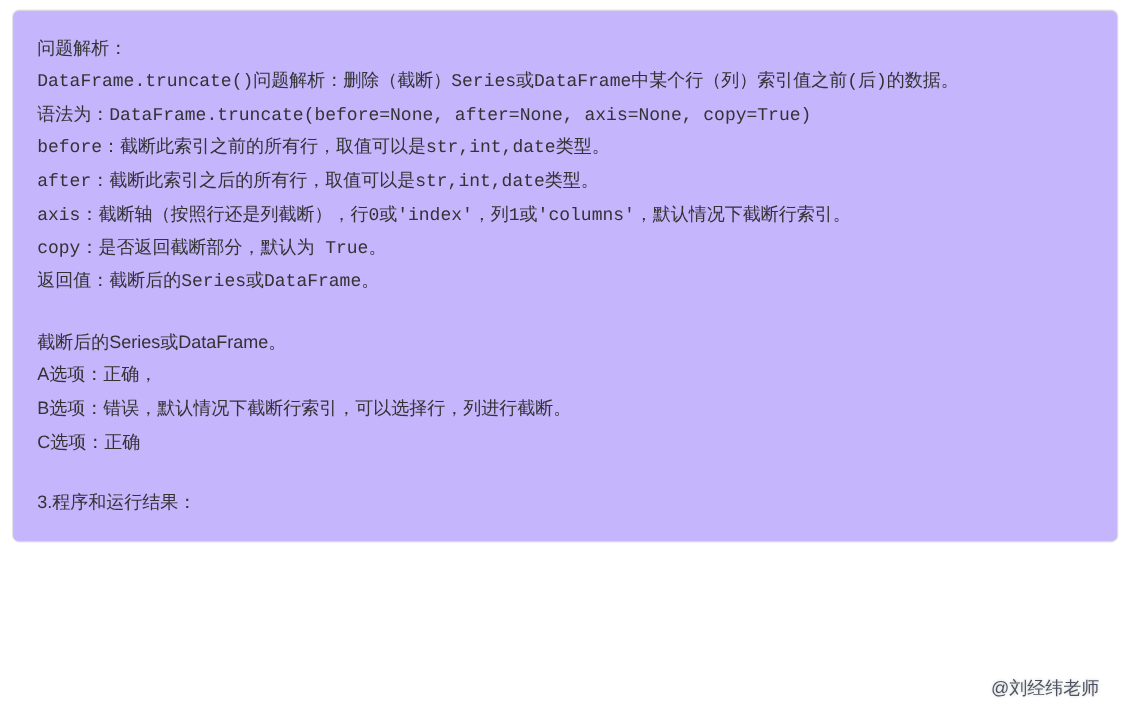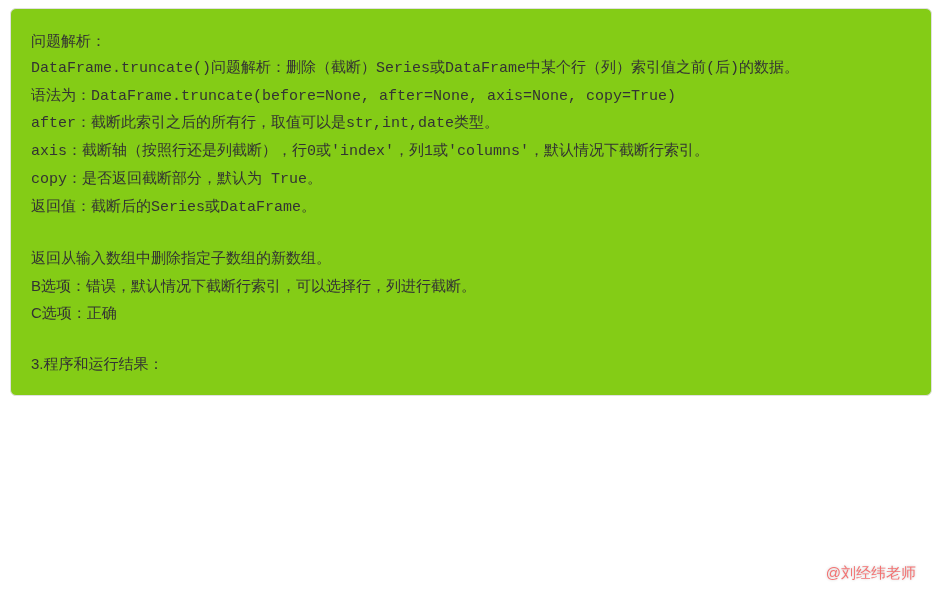"问题解析：" .content-box { background: #84cc16 -> #c4b5fd }
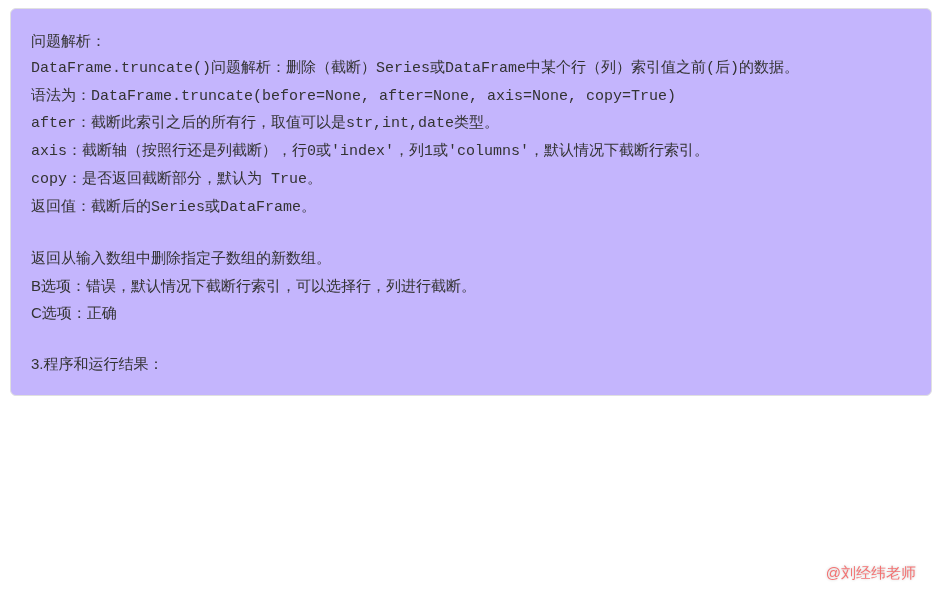"before：截断此索引之前的所有行，取值可以是str,int,date类型。" span.line { html: none -> <span>before：截断此索引之前的所有行，取值可以是str,int,date类型。</span> }
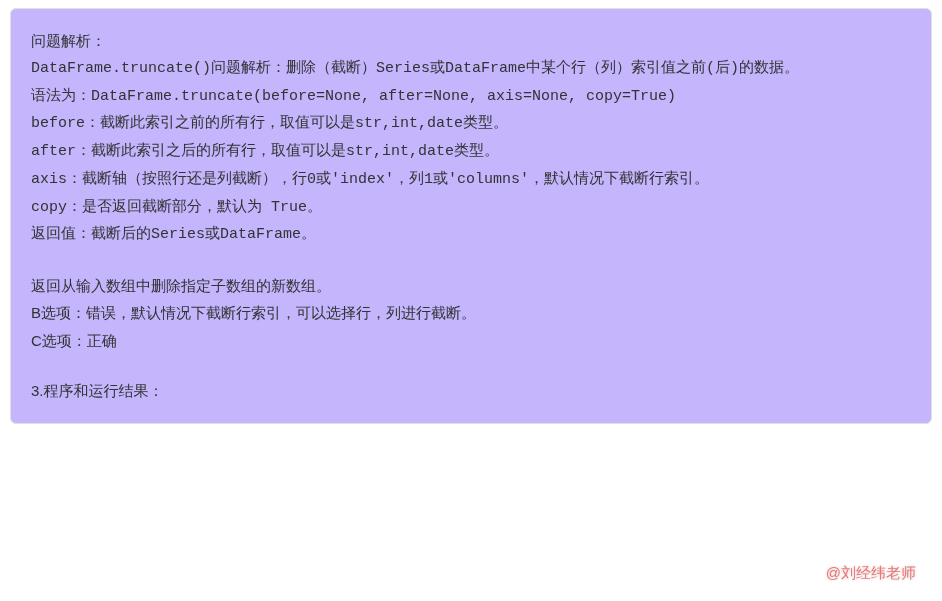"返回从输入数组中删除指定子数组的新数组。" span.line { text: 返回从输入数组中删除指定子数组的新数组 -> 截断后的Series或DataFrame }
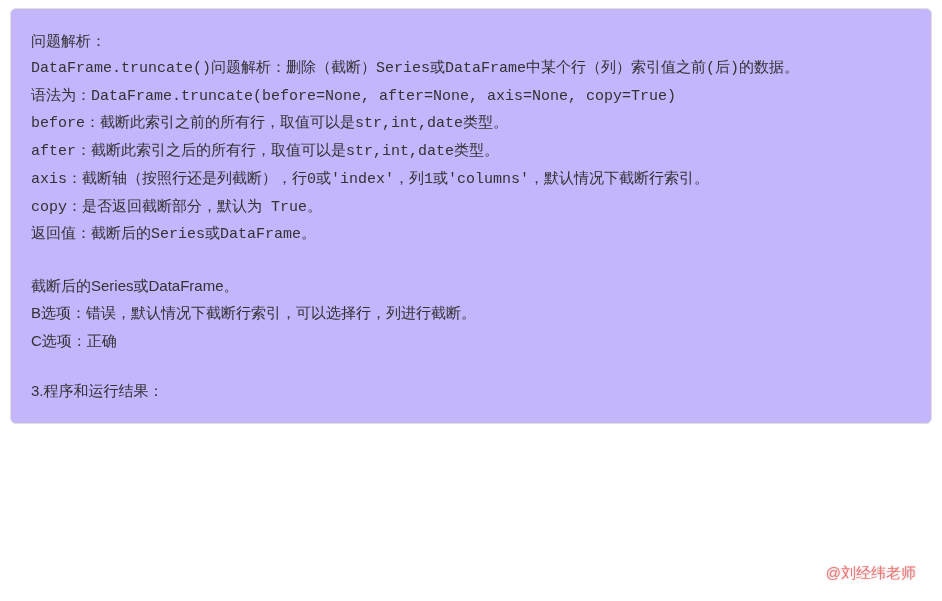"A选项：正确，" span.line { html: none -> <span>A选项：正确，</span> }
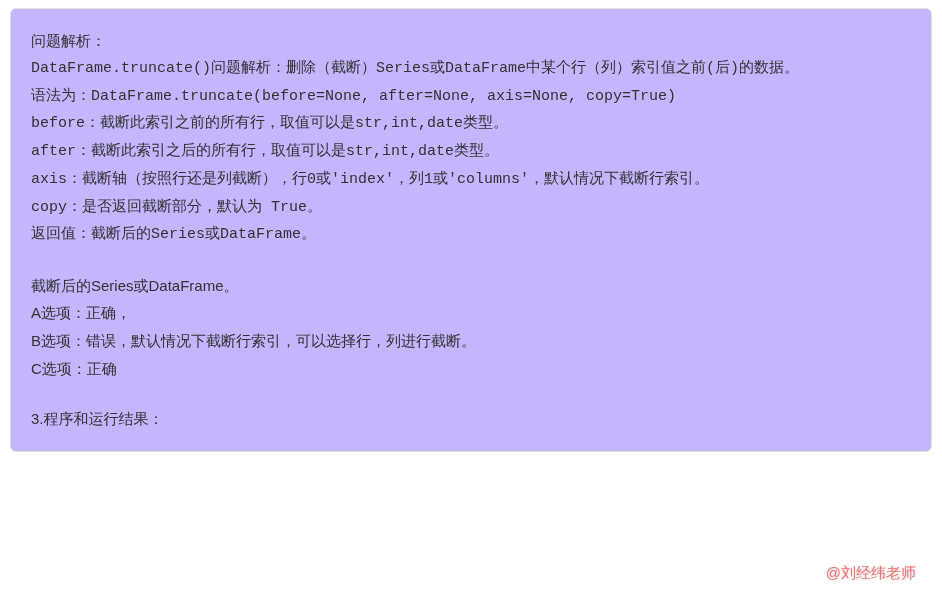"@刘经纬老师" .watermark { color: #ef4444 -> #0f172a }
